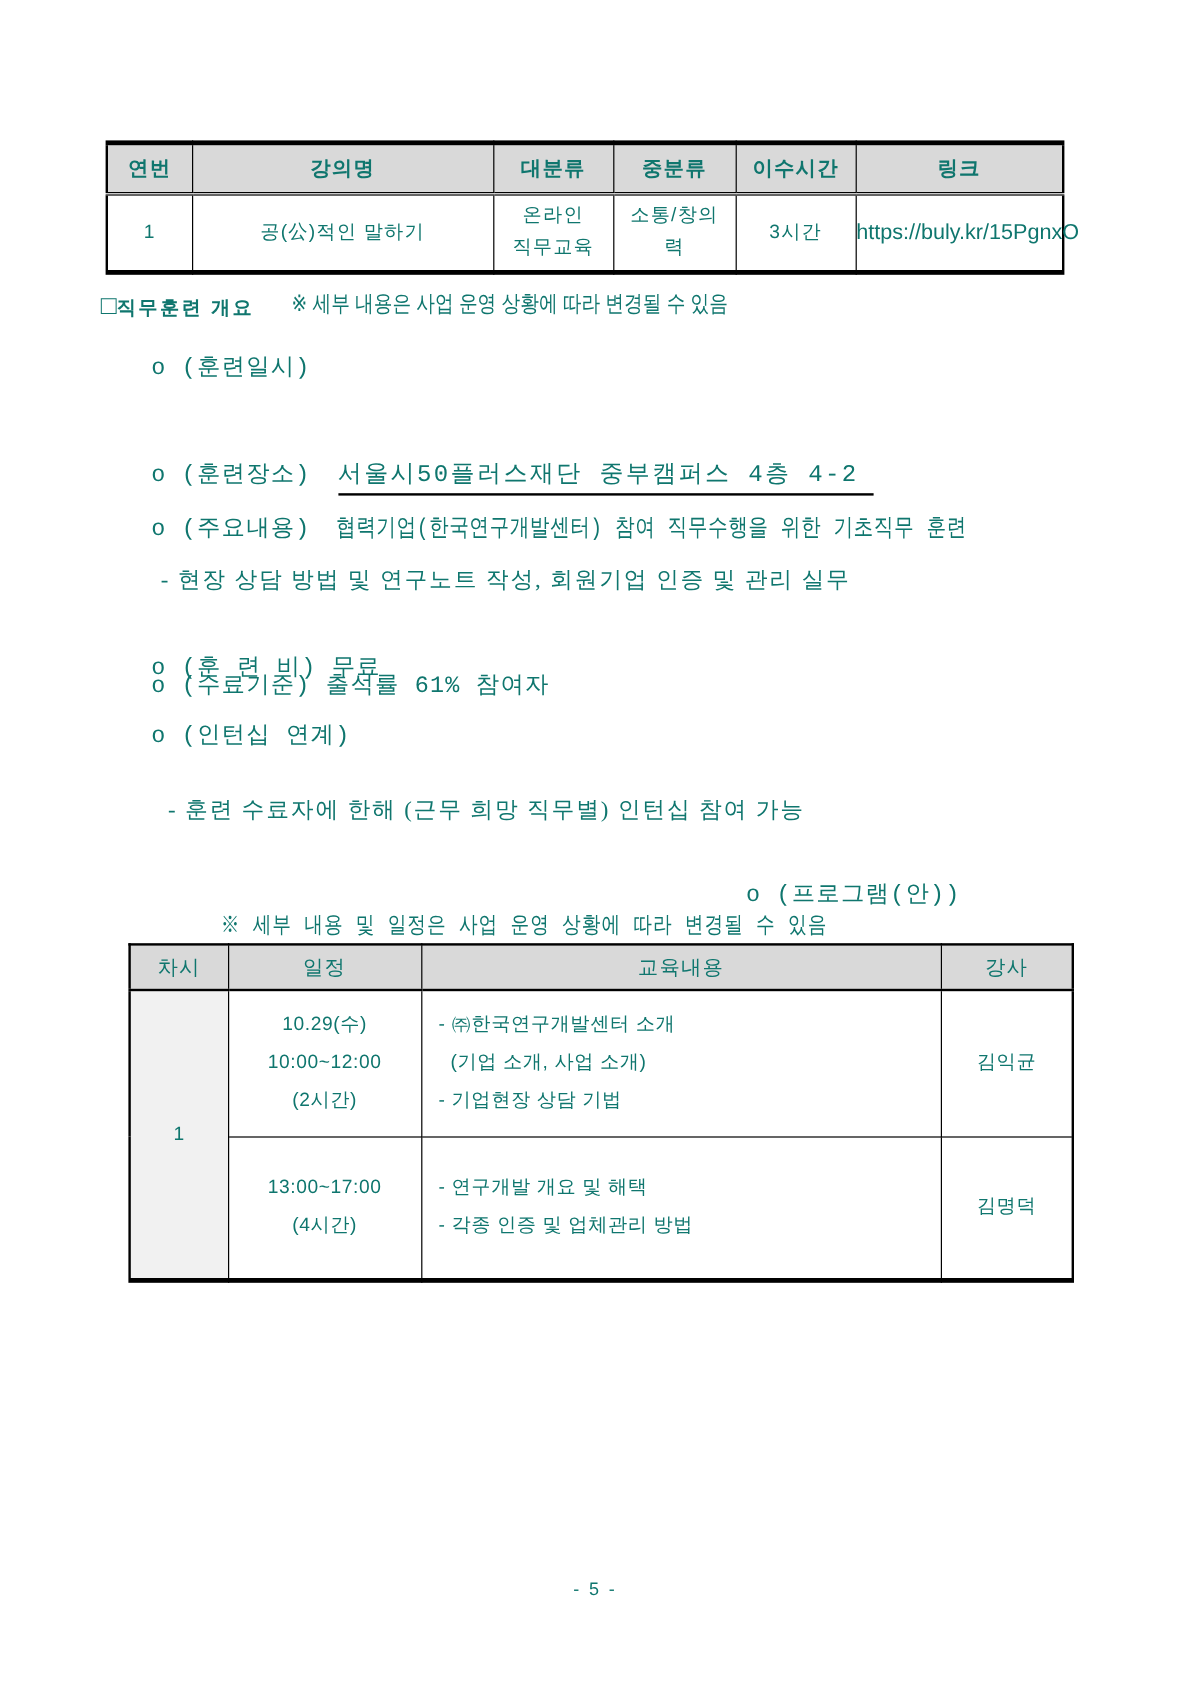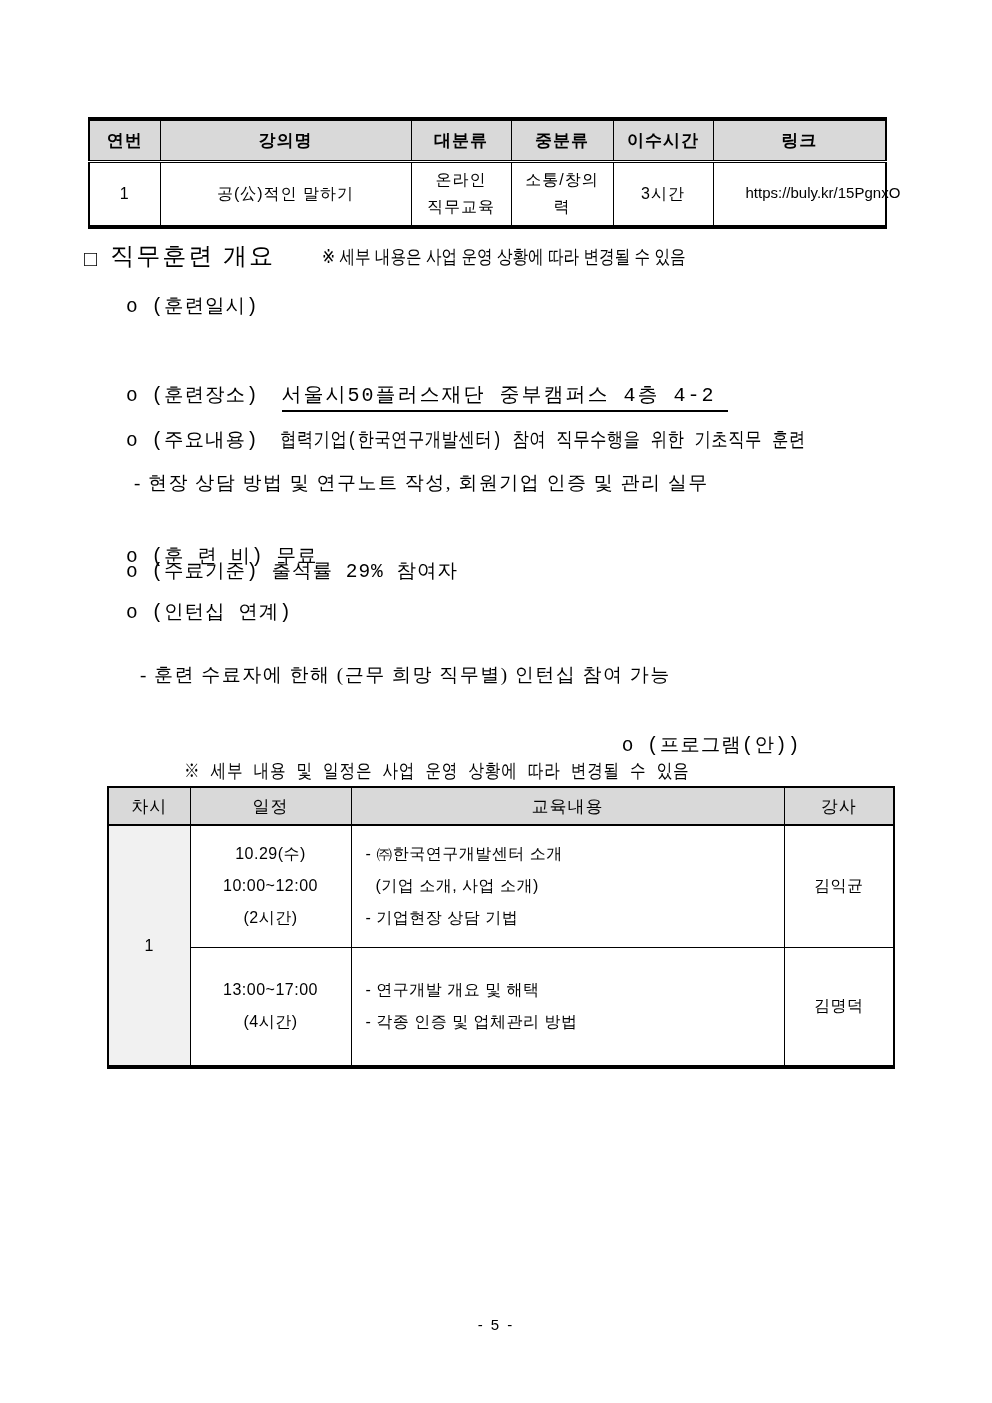"연번" .page { color: #000000 -> #0f766e }
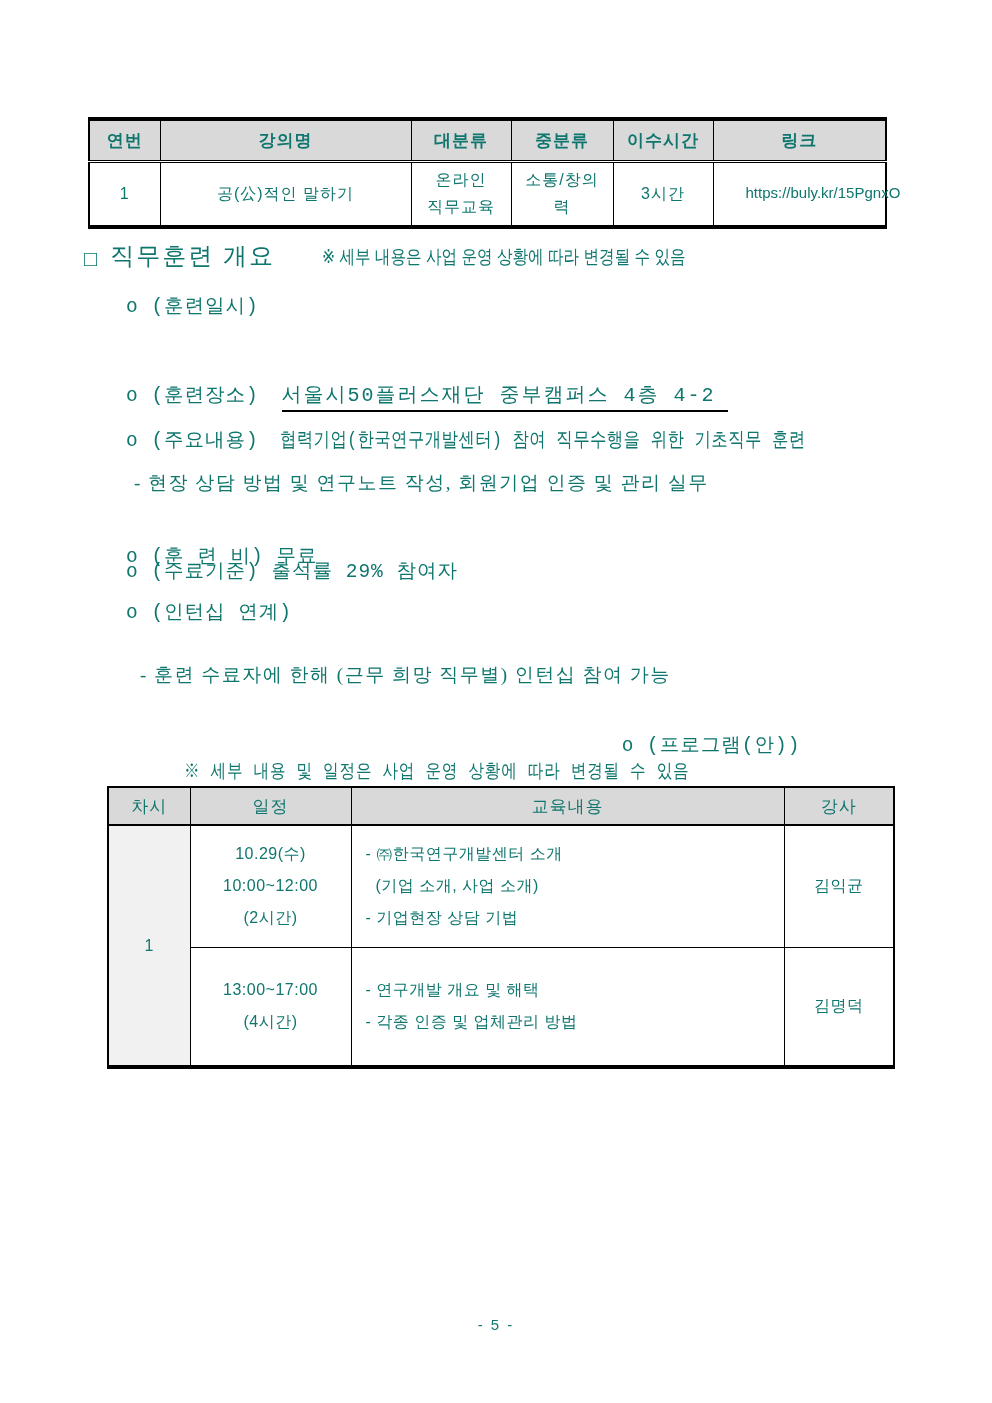"https://buly.kr/15PgnxO" #course-table td.link-cell { font-size: 15px -> 18px; padding-left: 32px -> none }
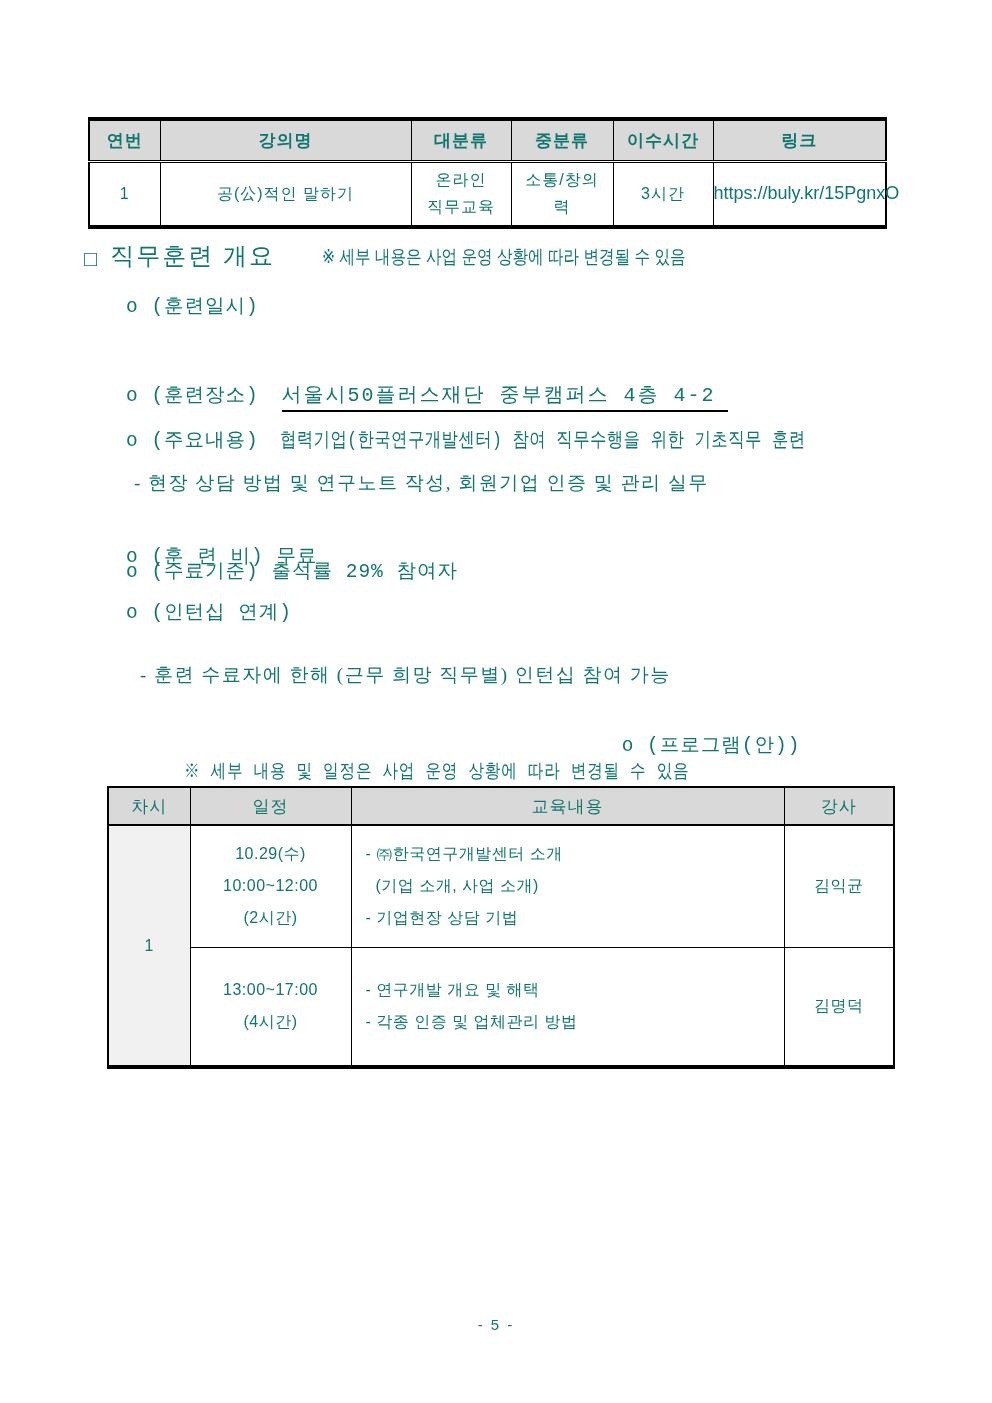"직무훈련 개요" .section-title { font-size: 24px -> 16px; font-weight: 400 -> 700; margin-left: 13px -> none }
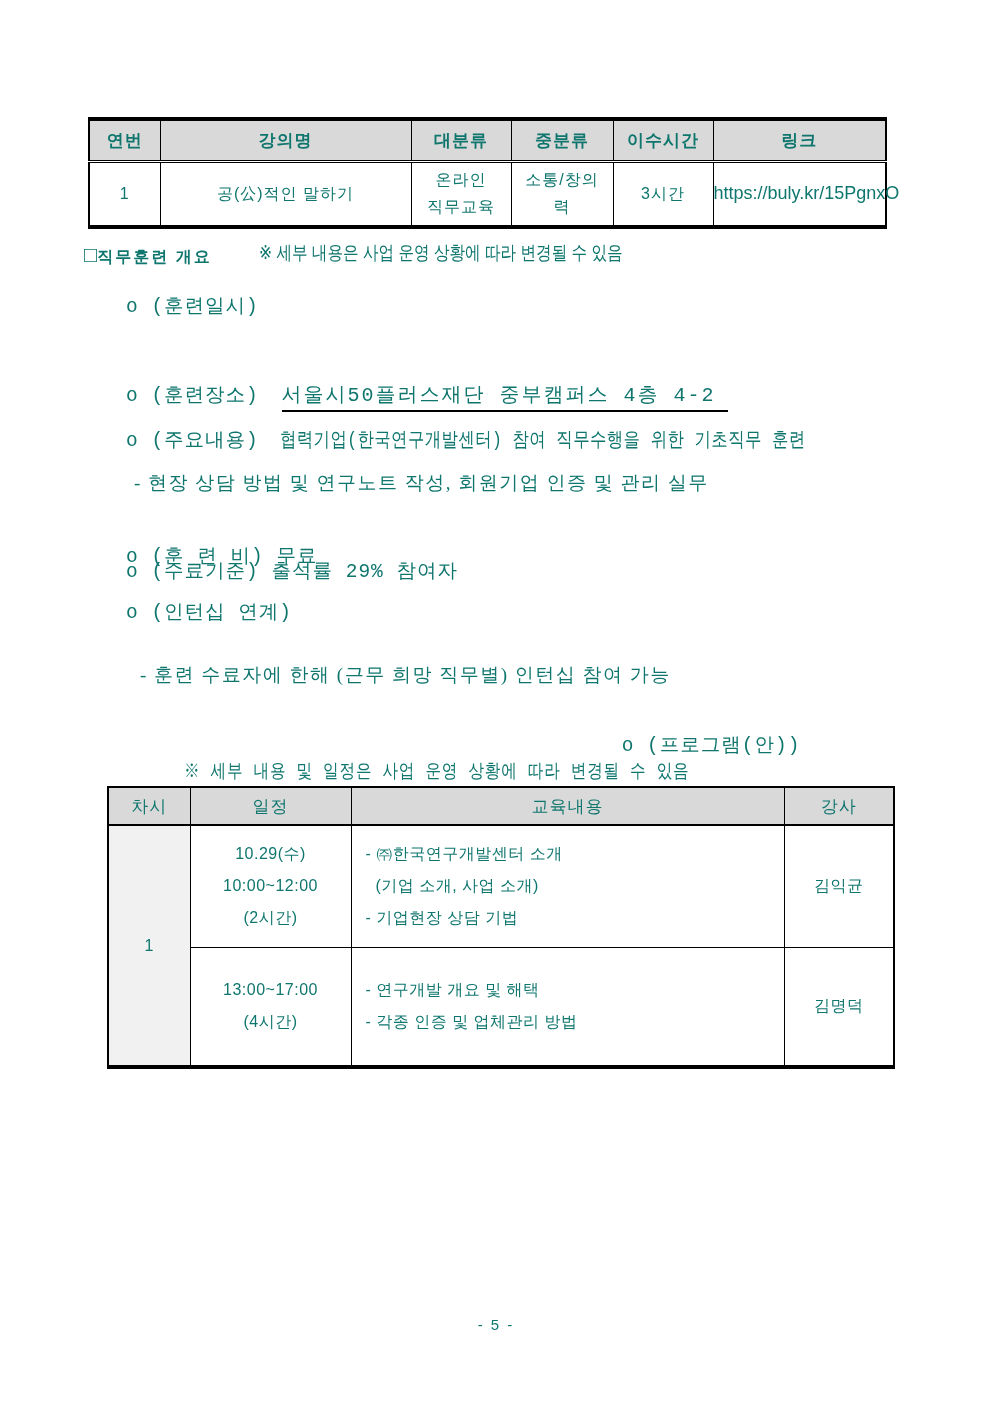"※ 세부 내용은 사업 운영" .note-main { margin-left: 47px -> 31px }
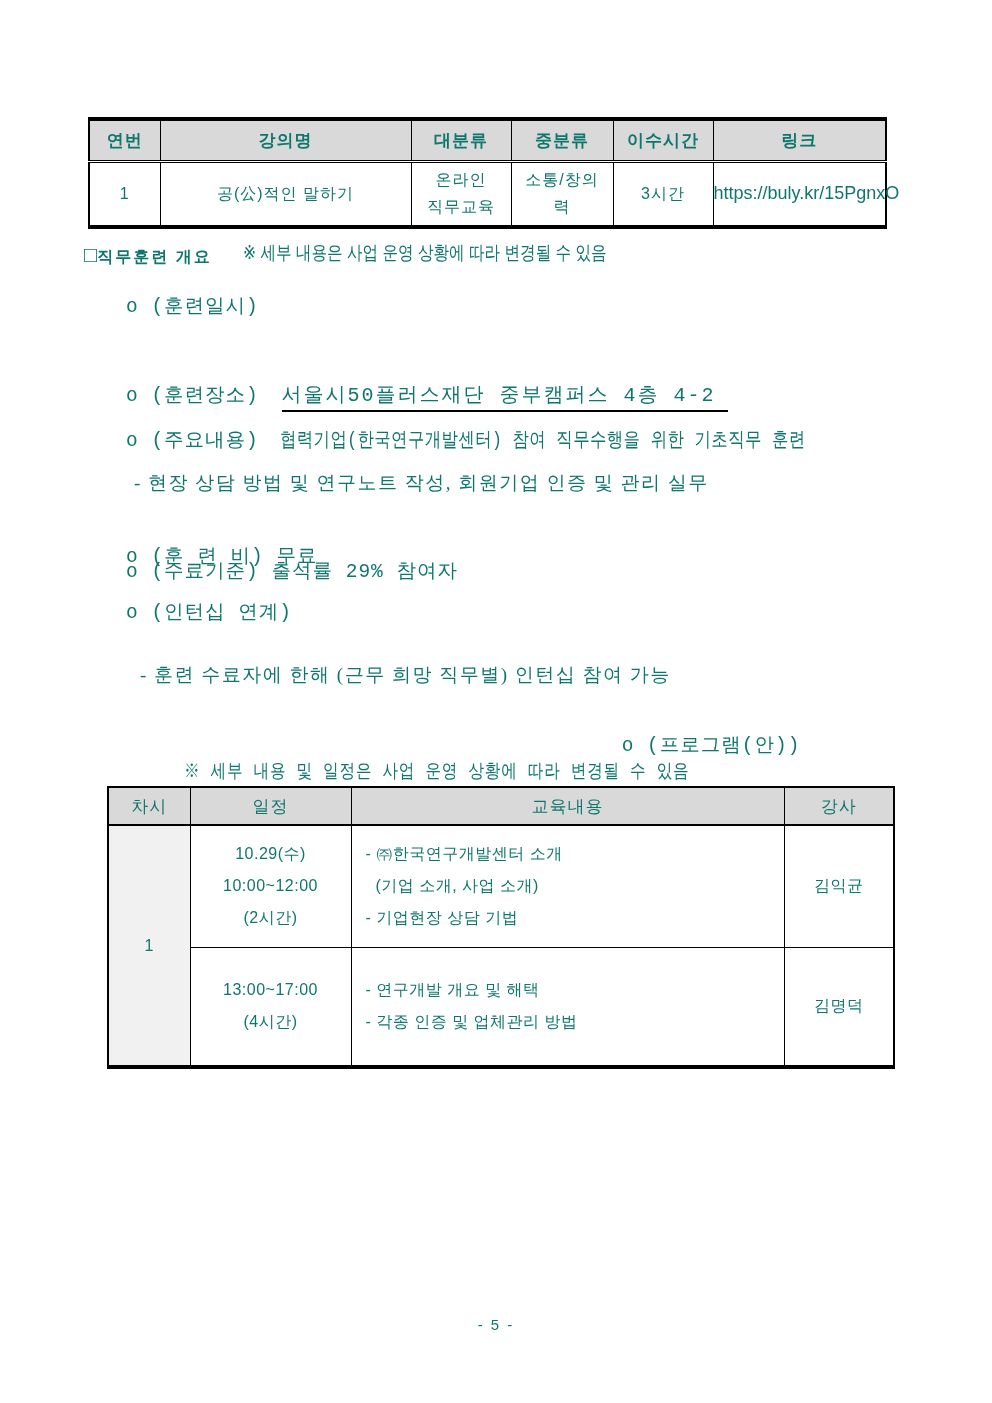"o (수료기준) 출석률 29% 참여자" div.abs { text: 29% -> 61% }
